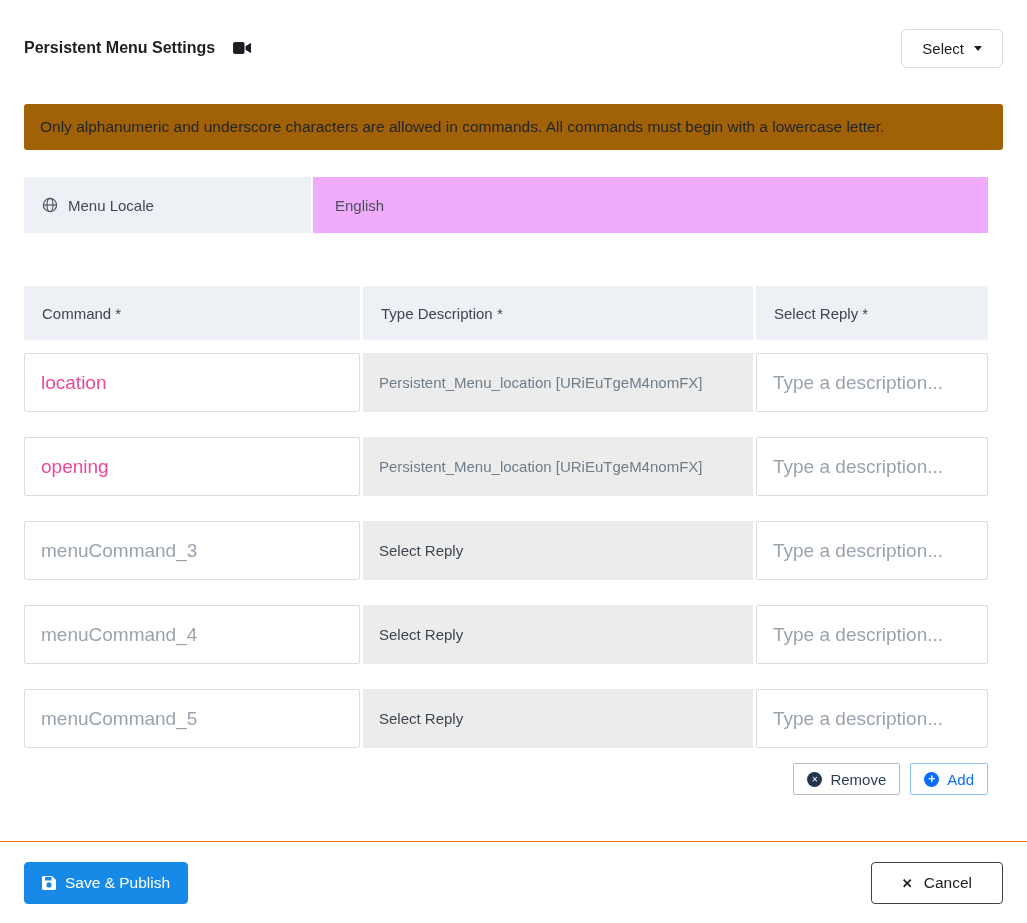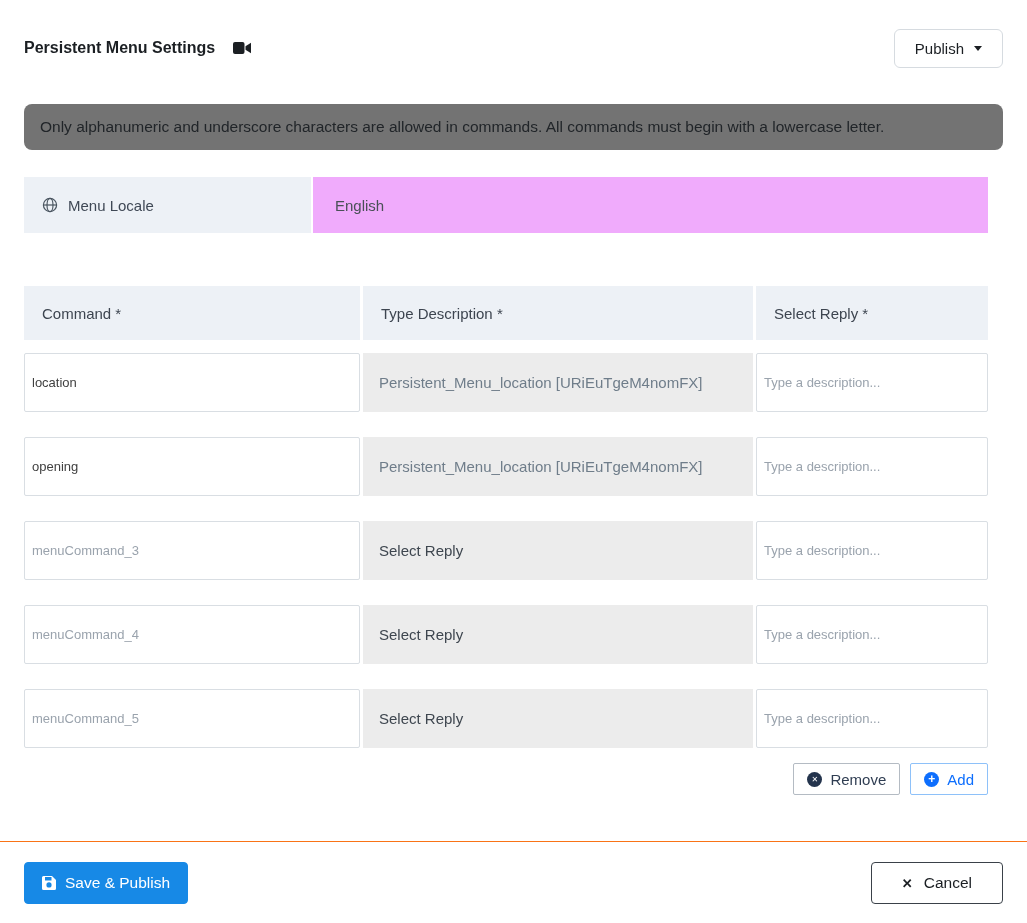"Publish" span { text: Publish -> Select }
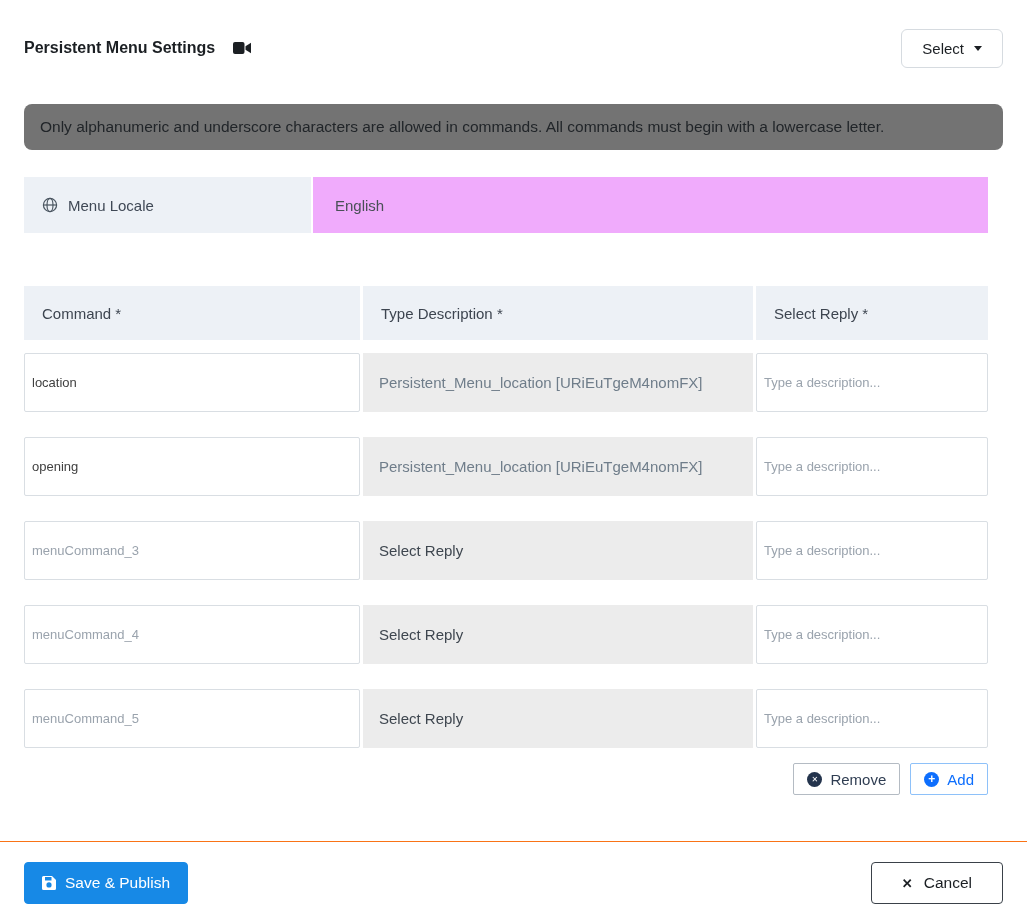"Only alphanumeric and underscore" .banner { background: #737373 -> #a16207; border-radius: 8px -> 3px }
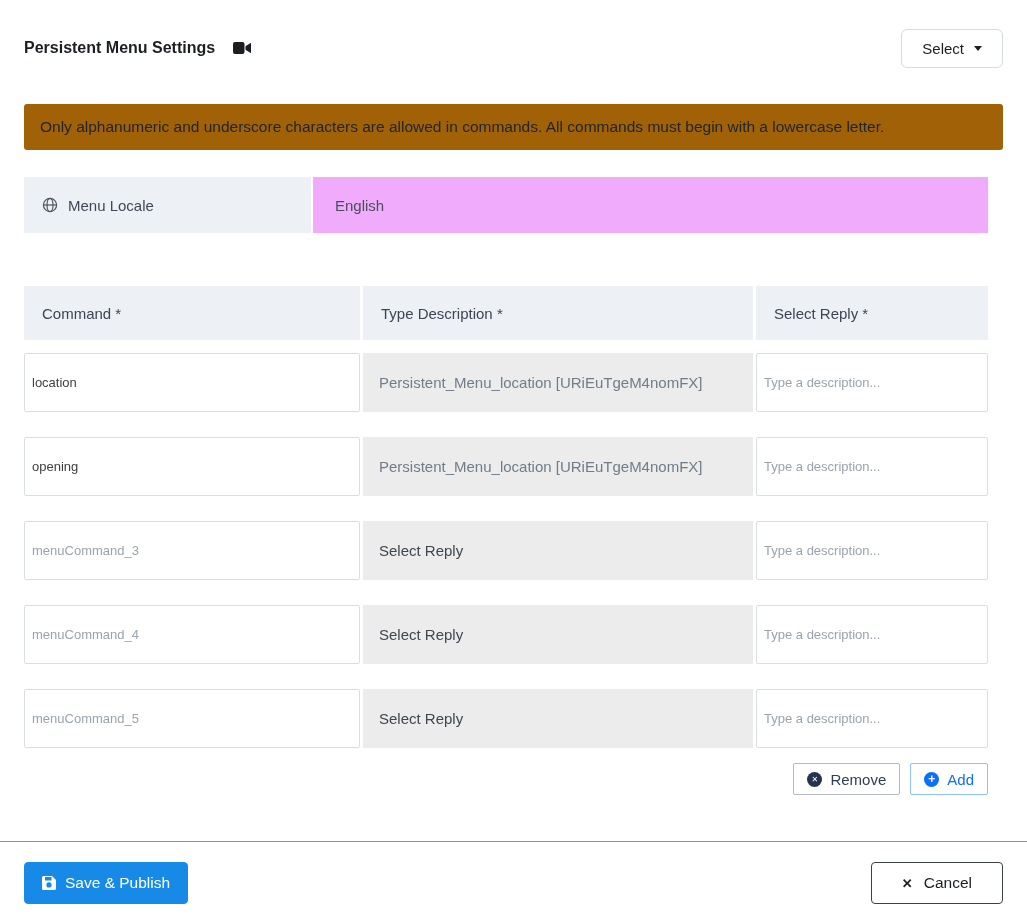"location" .cmd-input, .desc-input { color: #404040 -> #ec4899; font-size: 13px -> 19px; padding: 0 7px -> 0 16px }
